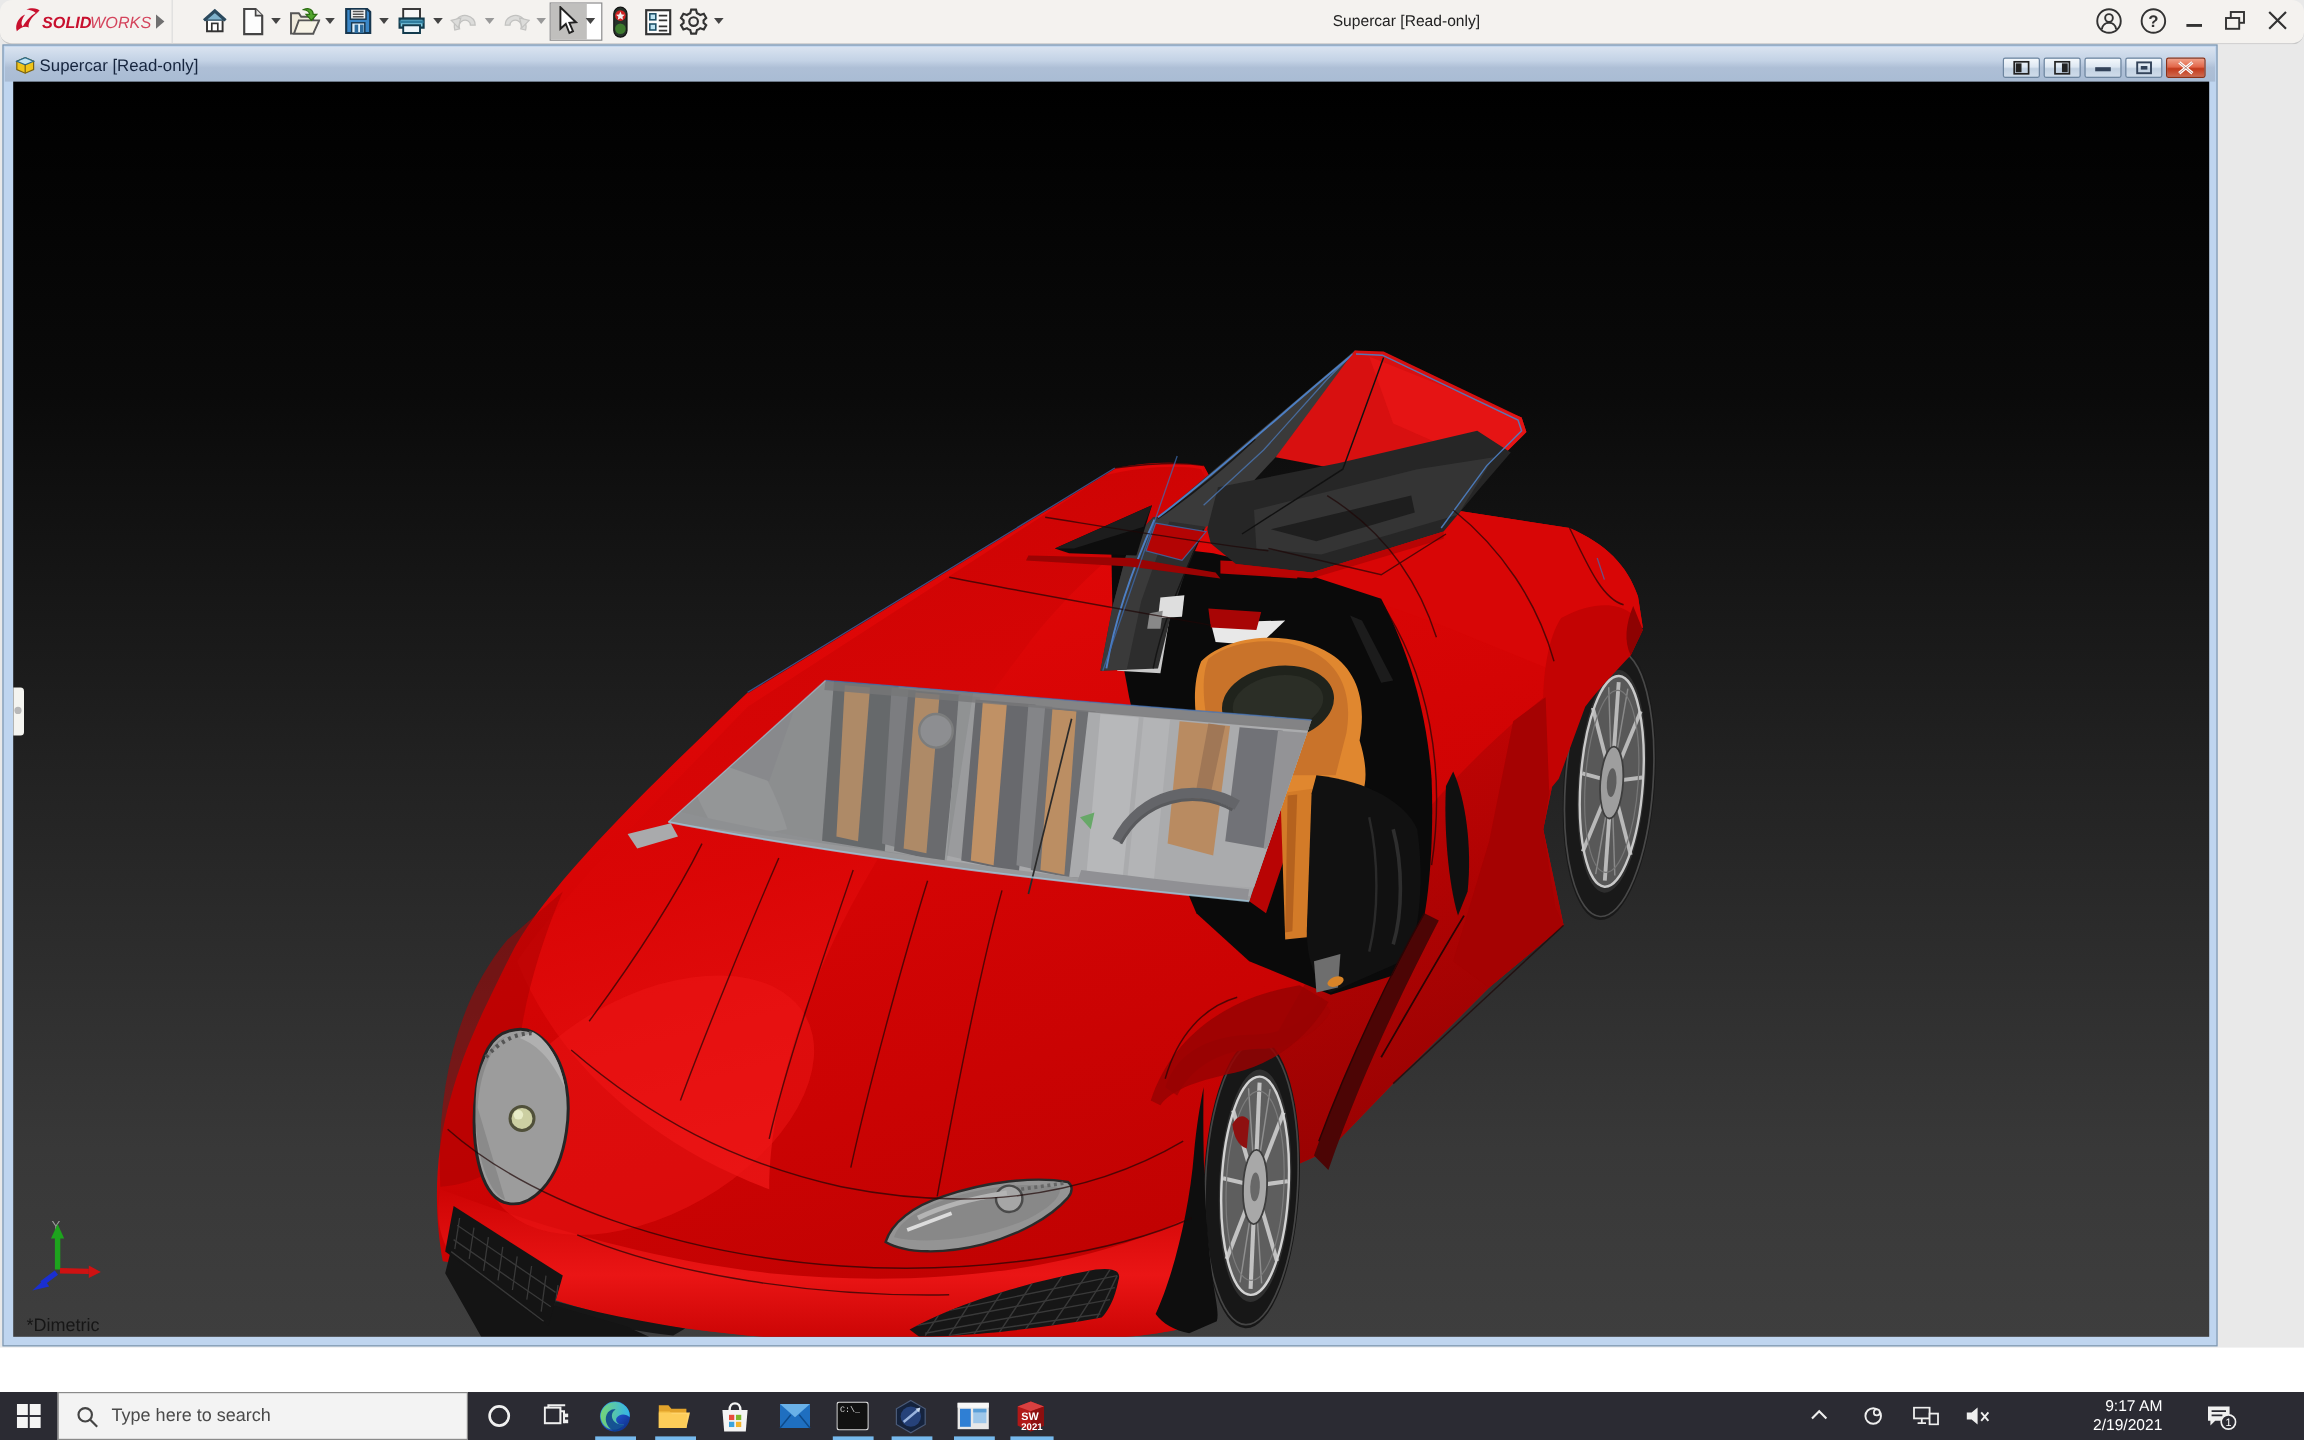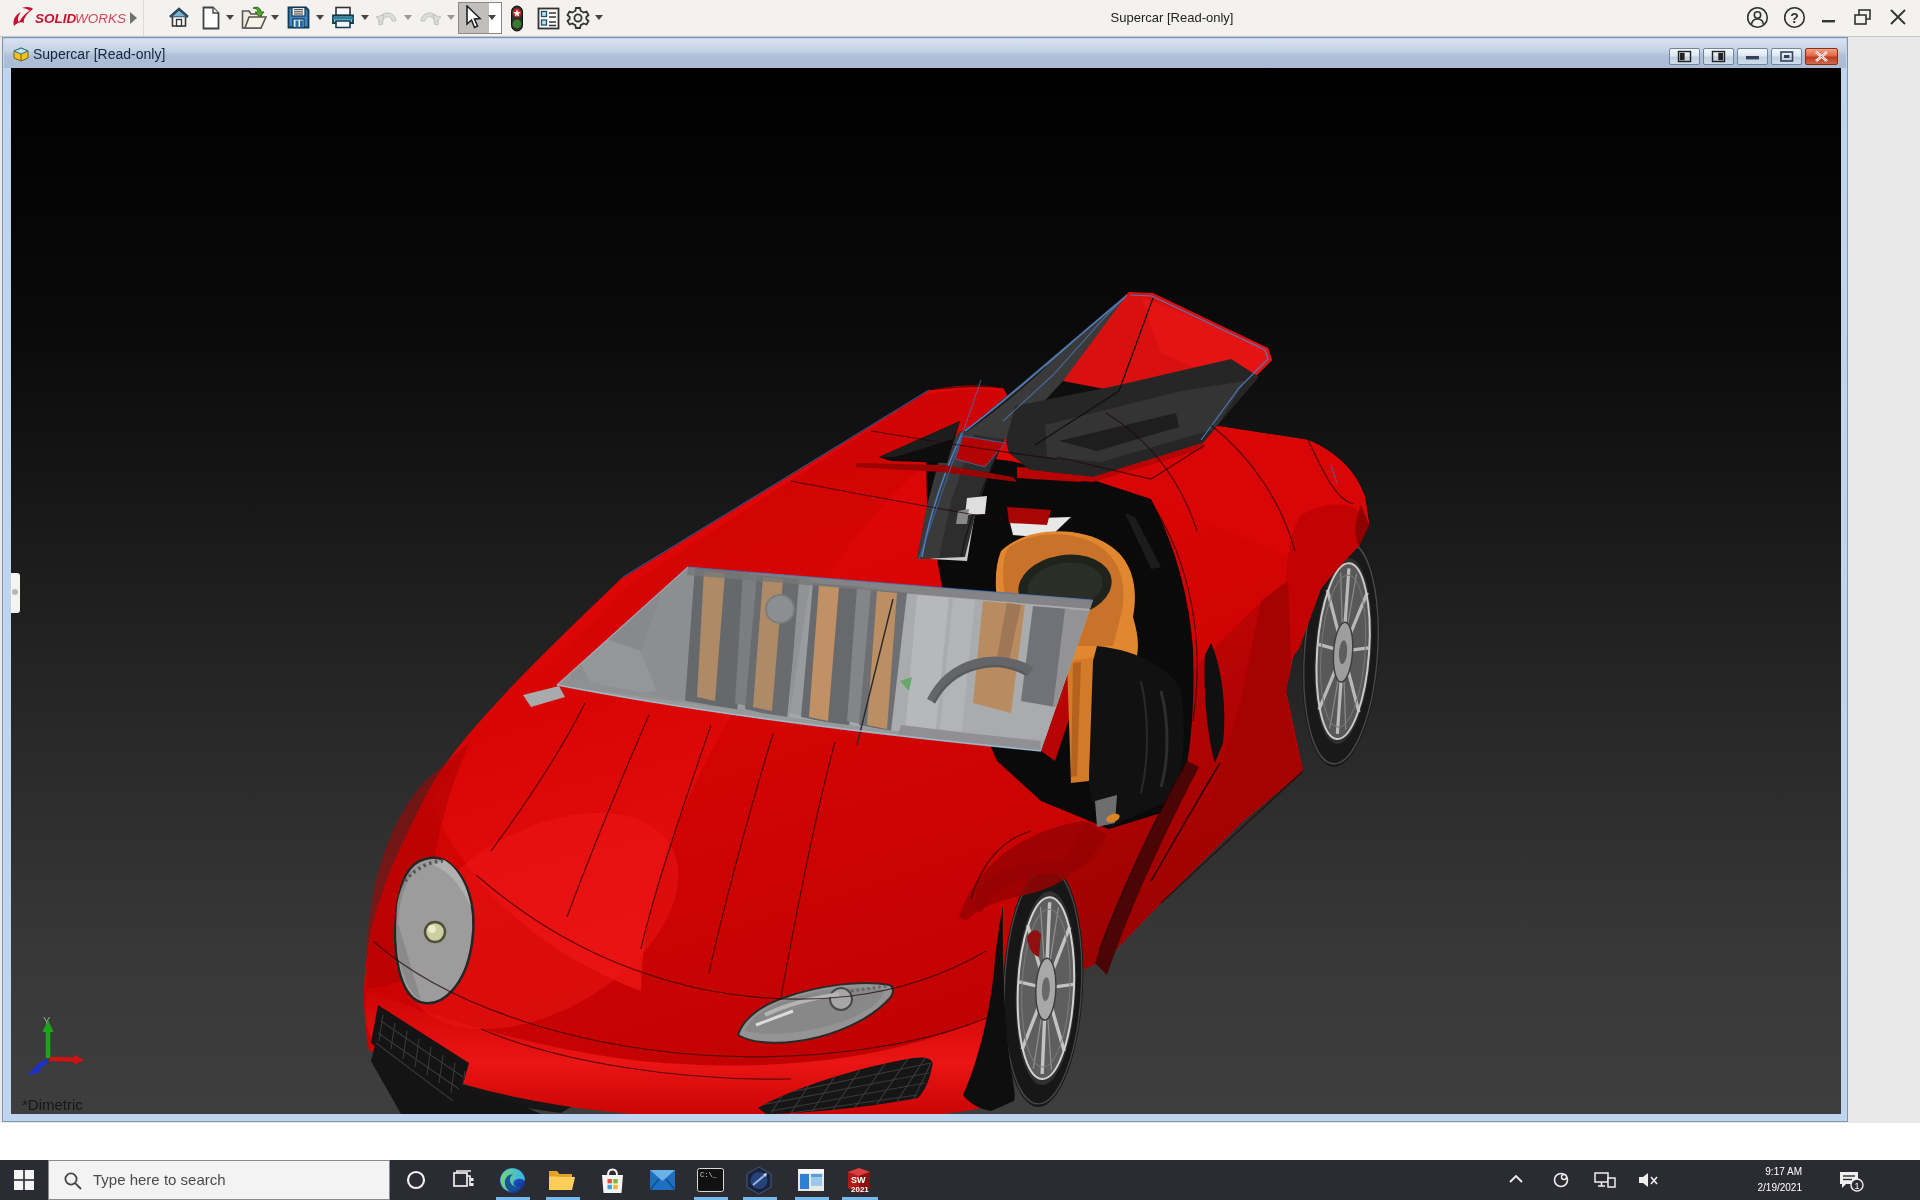"SOLID" #toolbar { border-radius: none -> 10px }
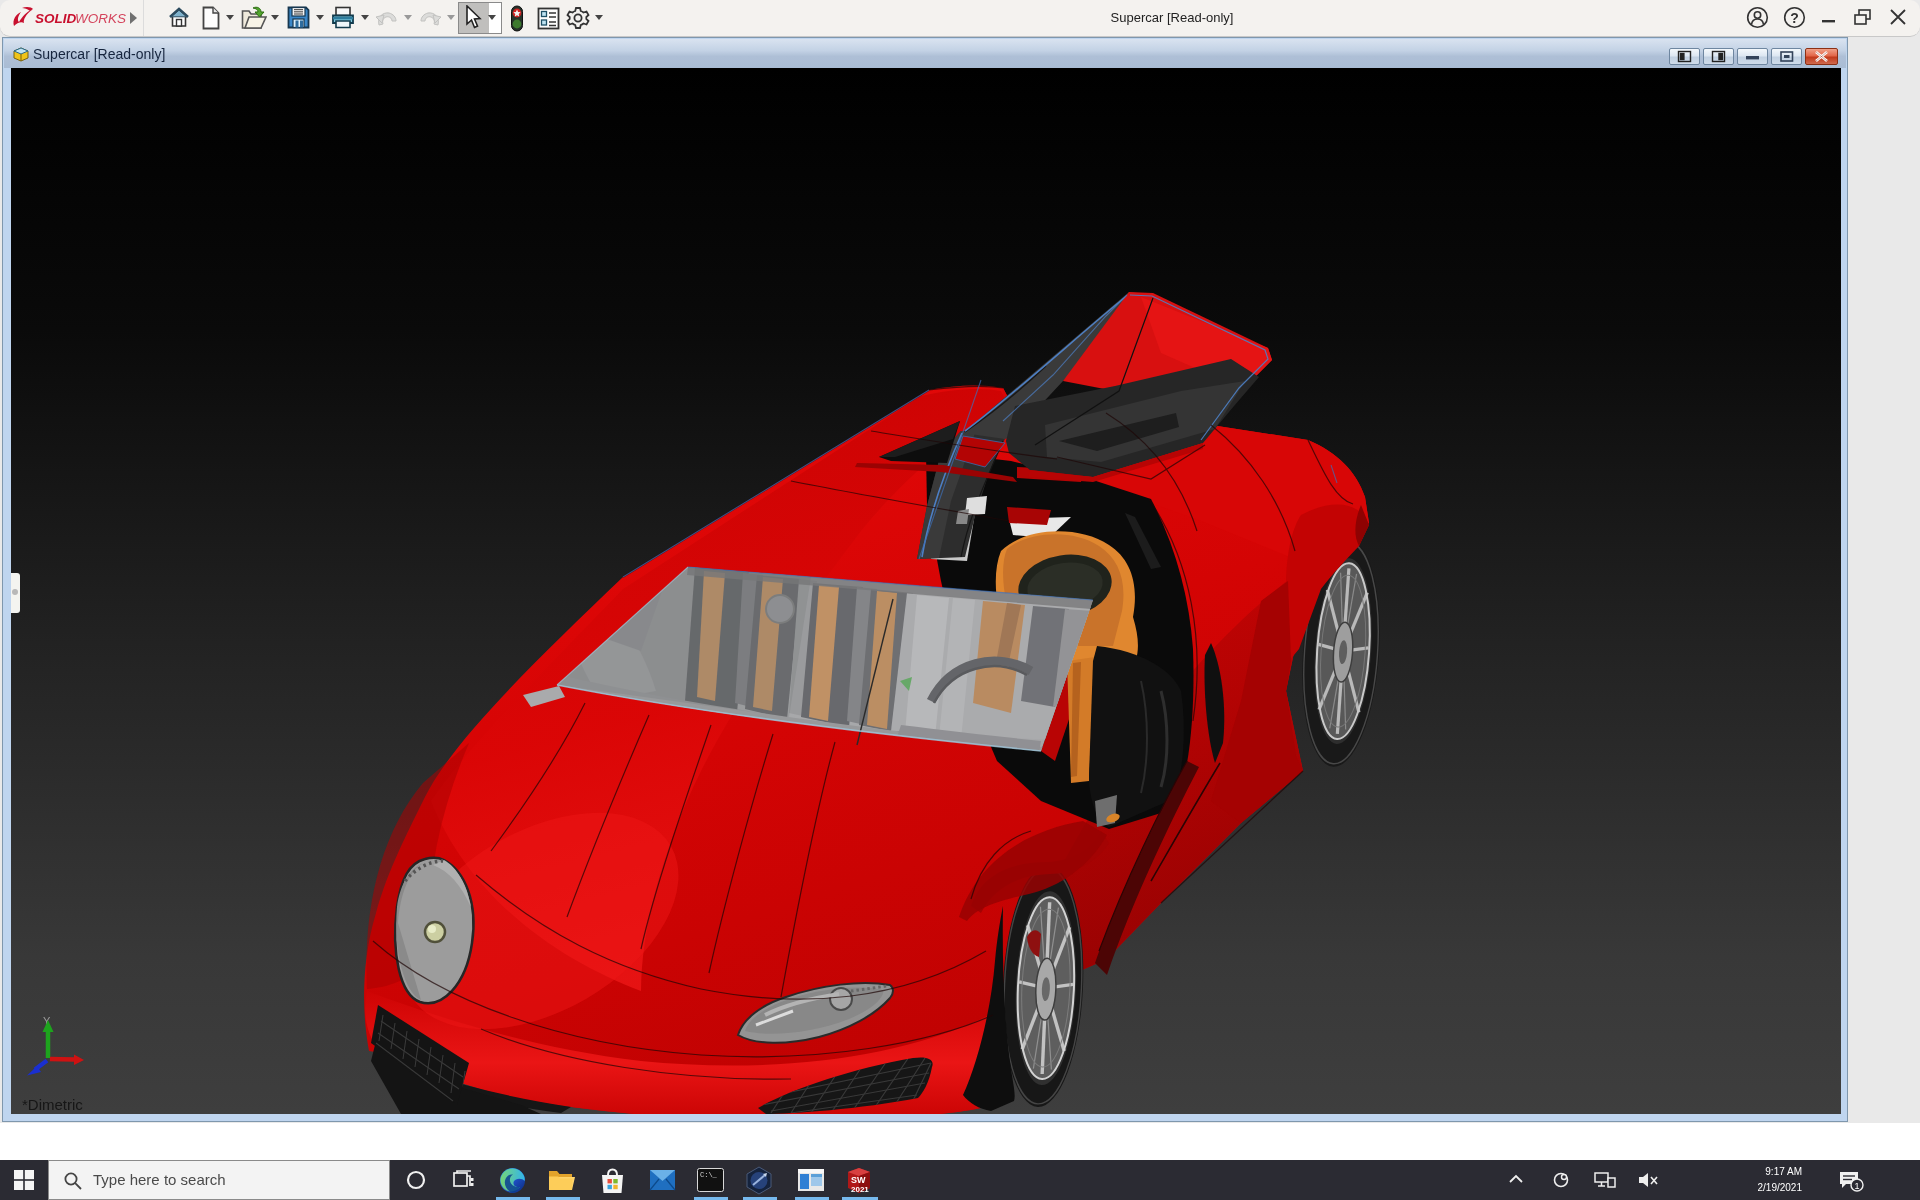"9:17 AM" #clock { font-size: 10px -> 13px }
